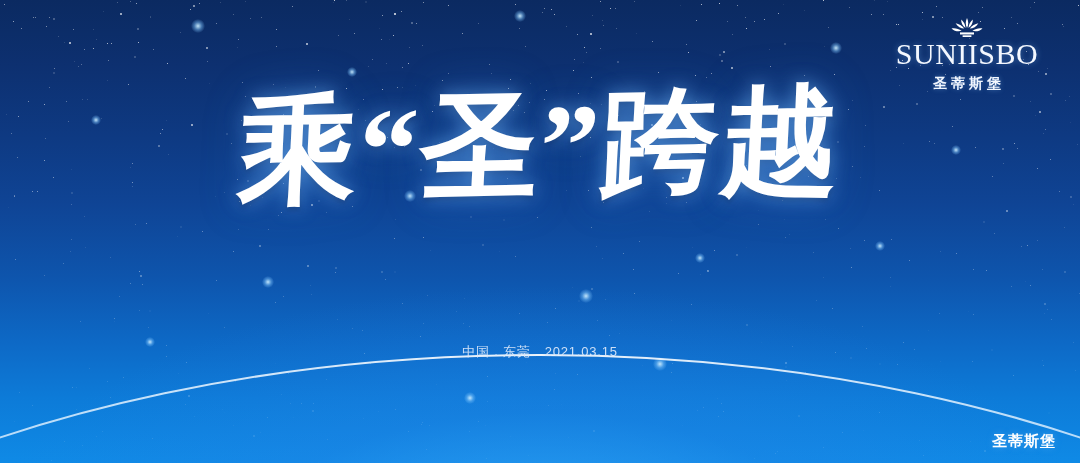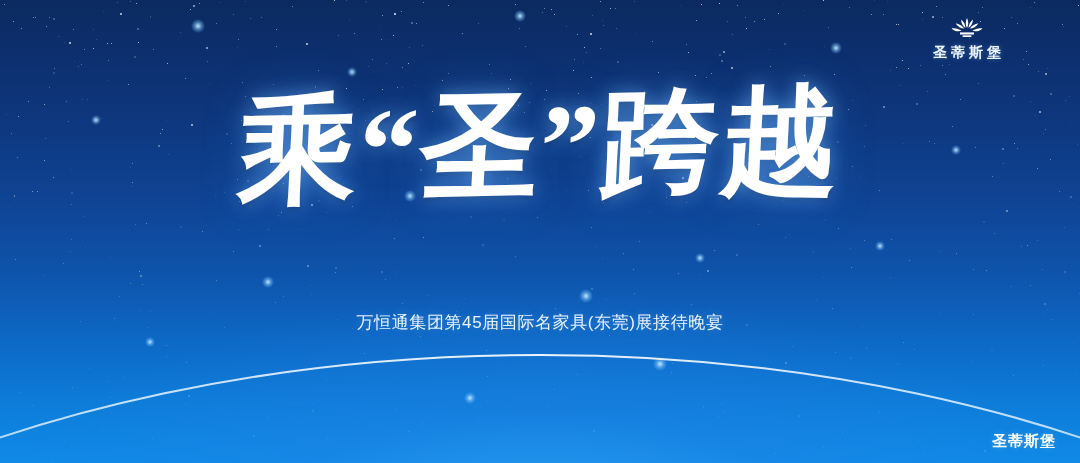"SUNIISBO" div.logo-word { html: none -> <div>SUNIISBO</div> }
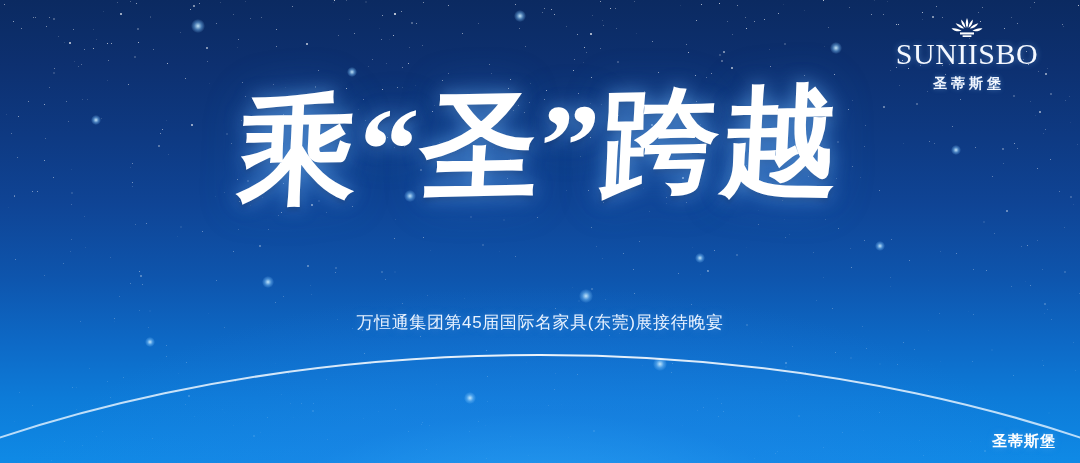"万恒通集团第45届国际名家具(东莞)展接待晚宴" div.event-line { html: <div>万恒通集团第45届国际名家具(东莞)展接待晚宴</div> -> none }
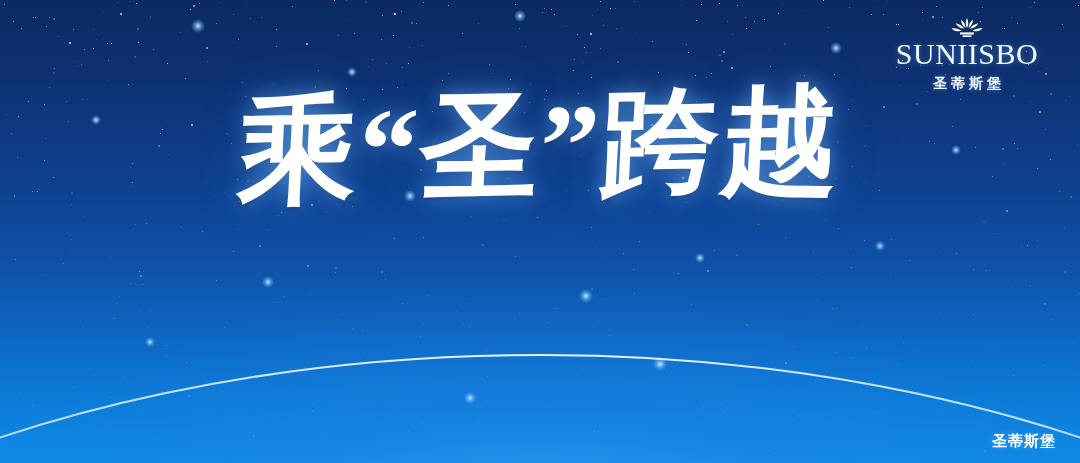"中国 . 东莞 2021.03.15" div.meta-line { html: none -> <div> <span>中国 . 东莞</span><span>2021.03.15</span> </div> }
